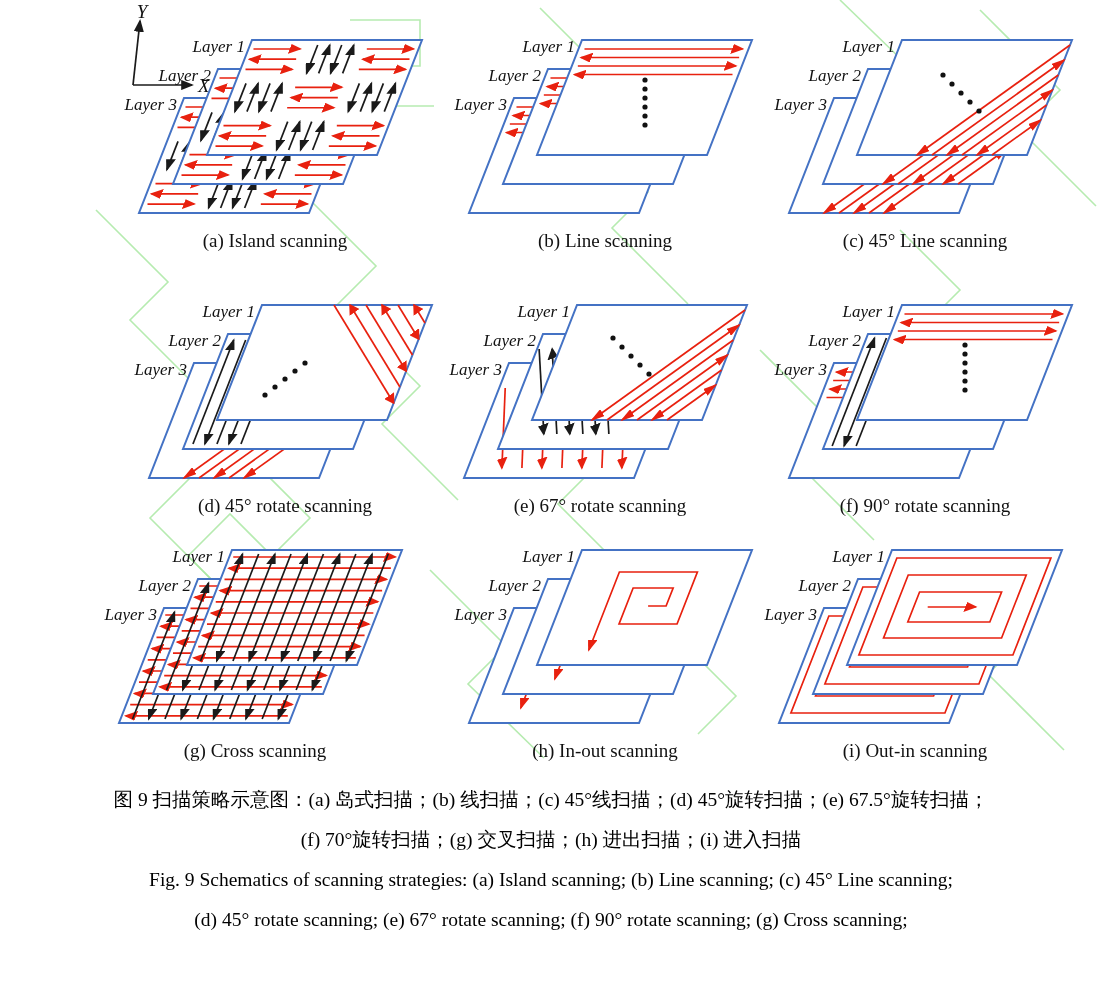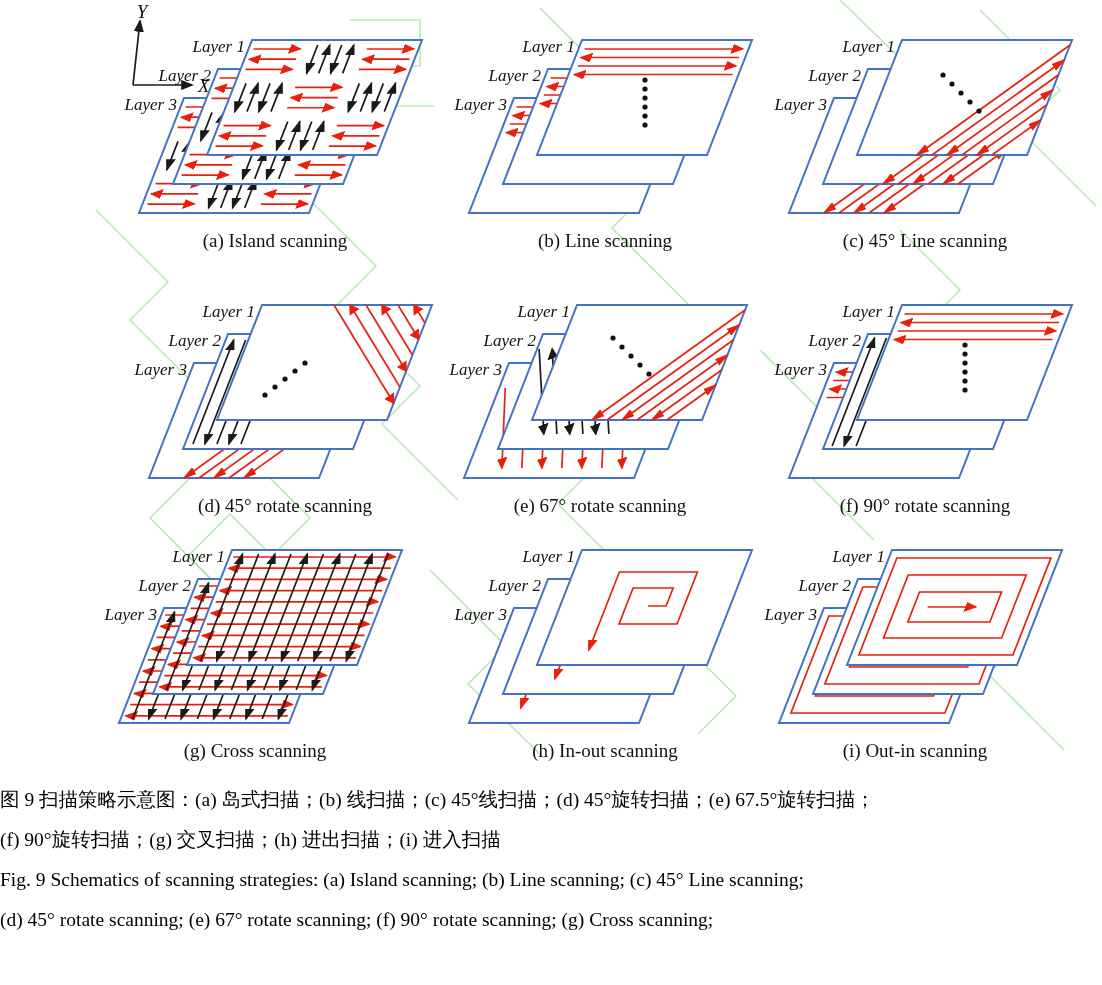"图 9 扫描策略示意图：(a) 岛式扫描；(b) 线扫描；(c)" .caps { text-align: left -> center }
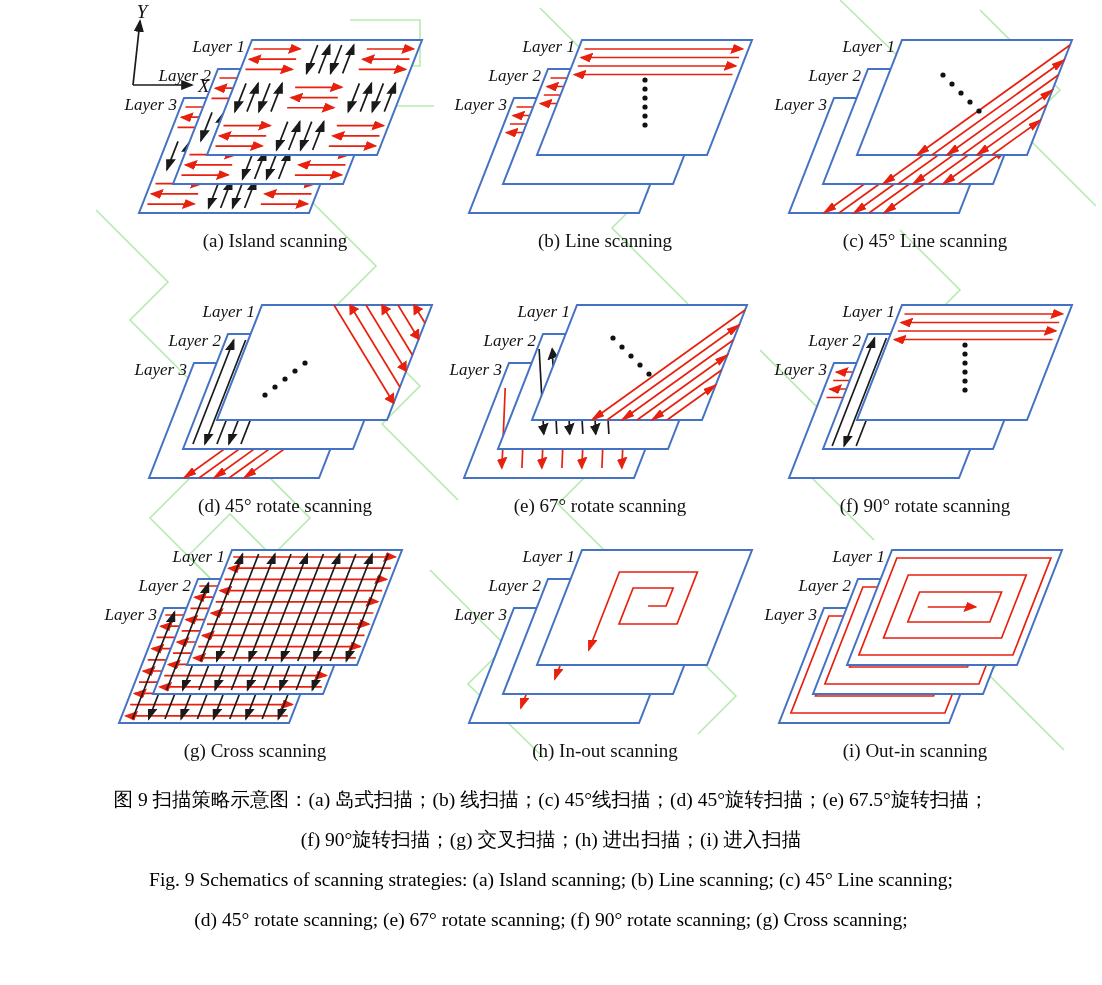"(f) 90°旋转扫描；(g) 交叉扫描；(h) 进出扫描；(i) 进入扫描" p { text: 90 -> 70 }
